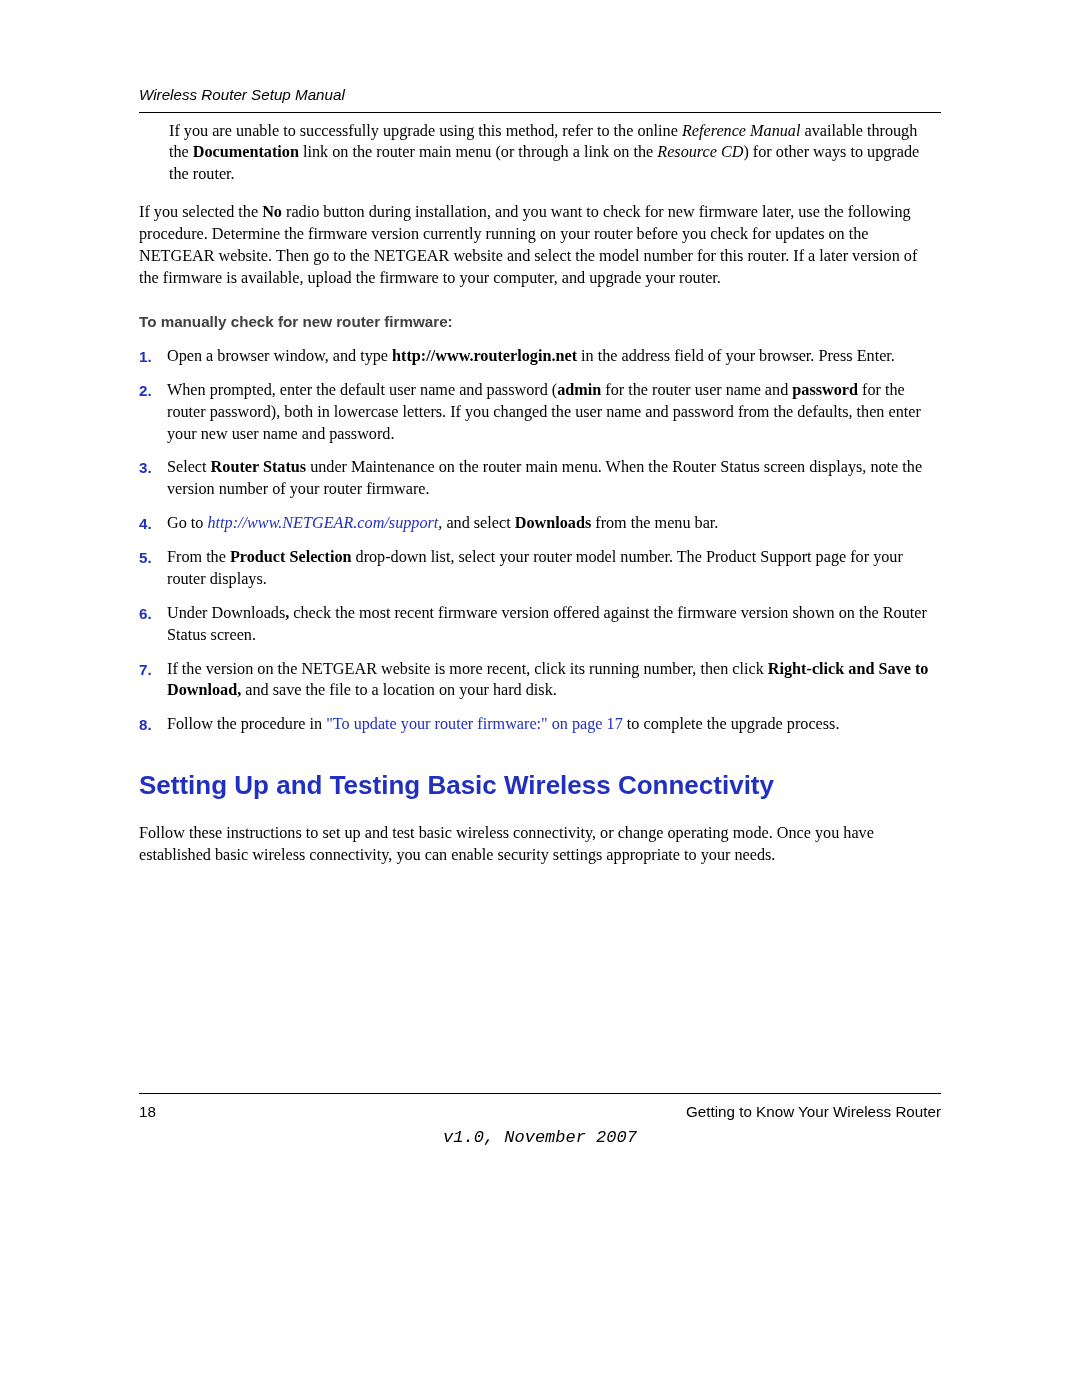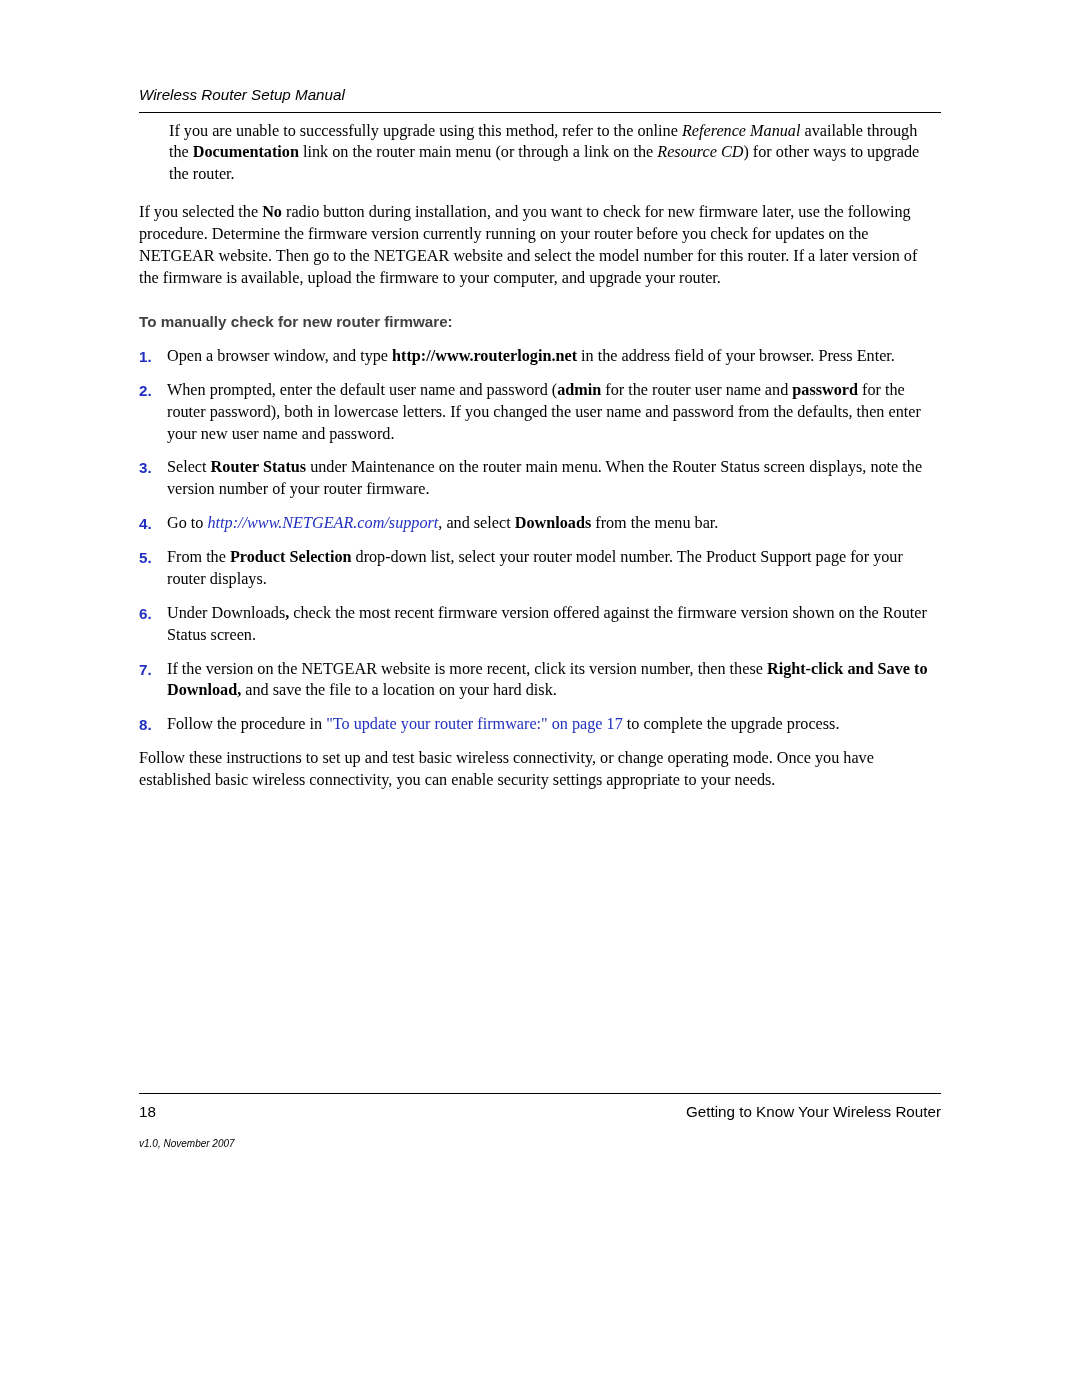"If the version on the" span { text: version number, then these -> running number, then click }
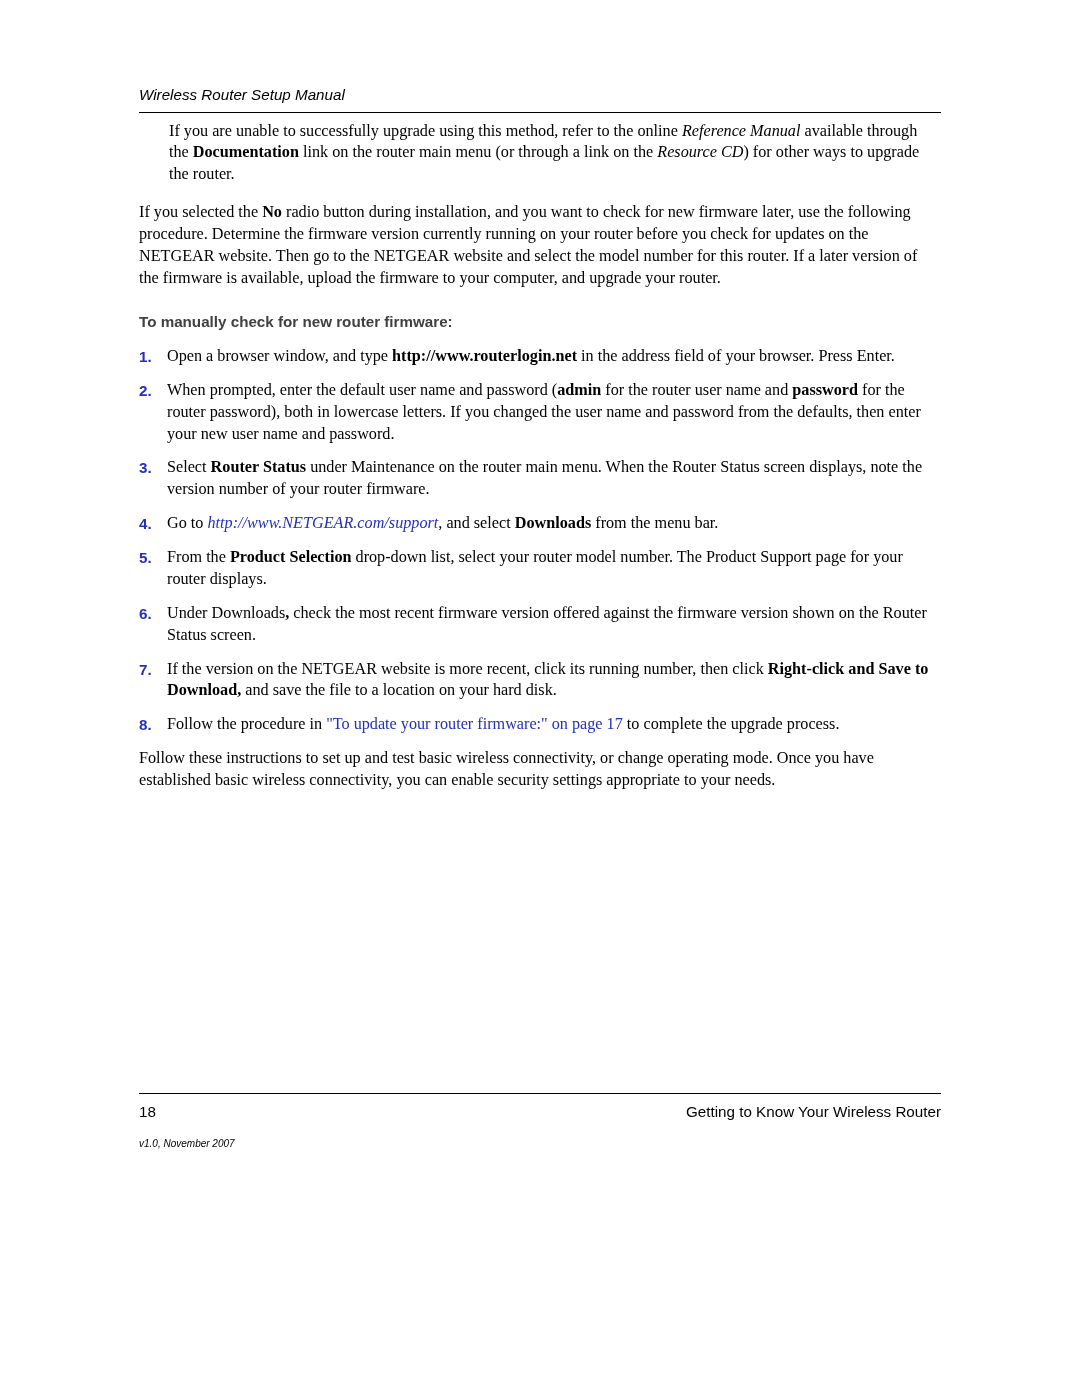"Setting Up and Testing Basic" h1.h1 { html: none -> <h1>Setting Up and Testing Basic Wireless Connectivity</h1> }
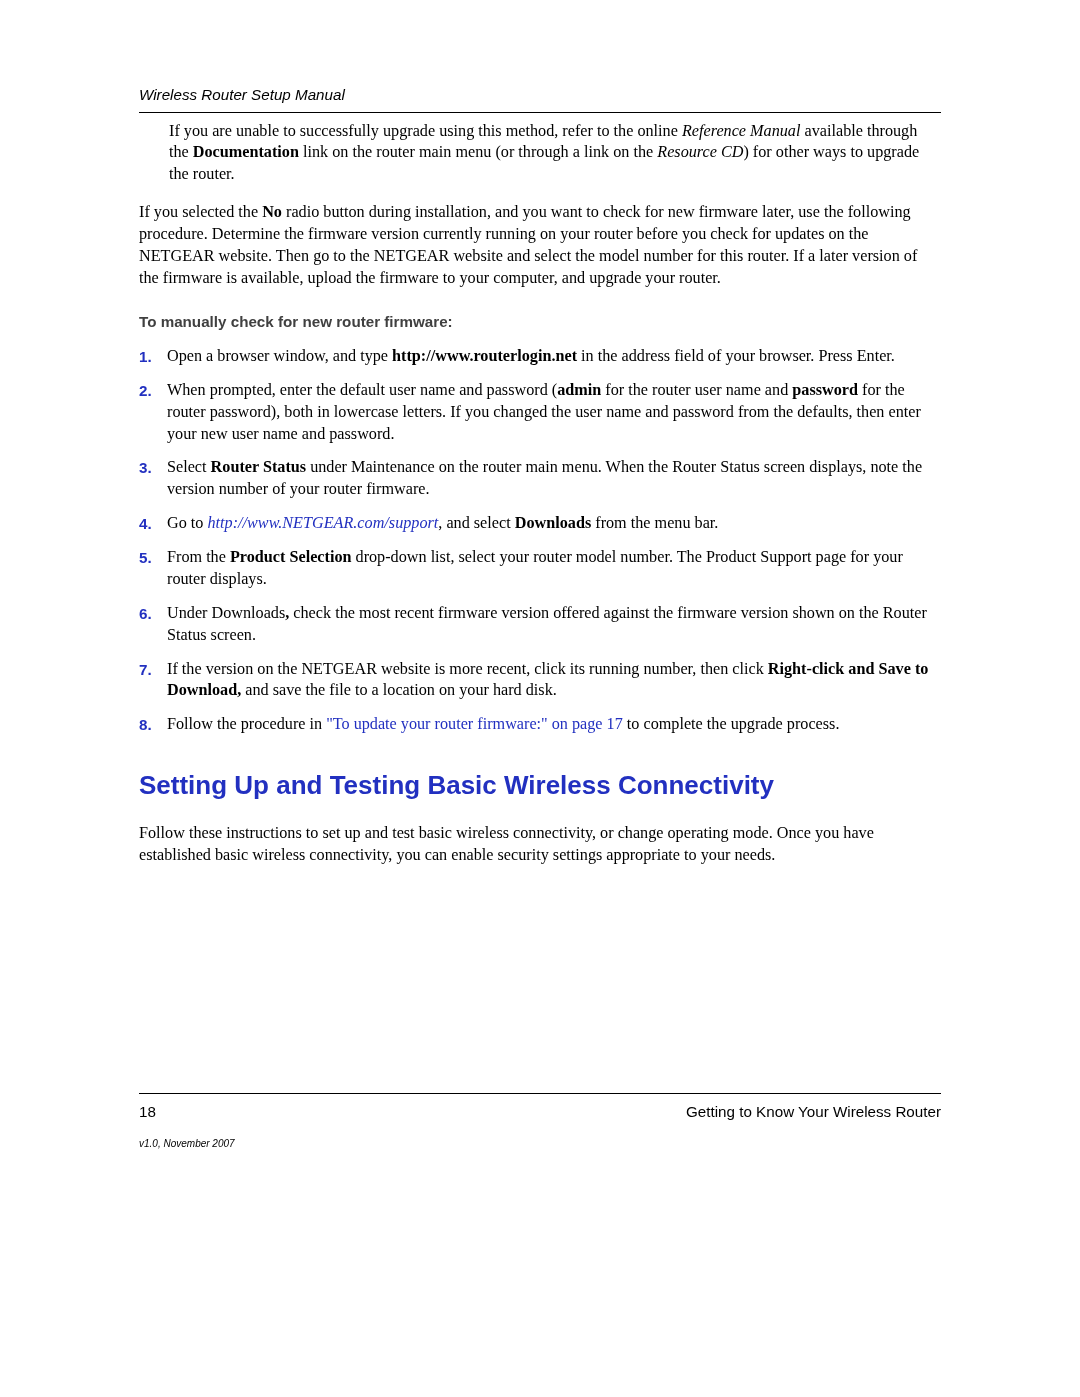"v1.0, November 2007" .footer-center { font-family: Liberation Sans, sans-serif -> Liberation Mono, monospace; font-size: 10px -> 17px; text-align: none -> center }
